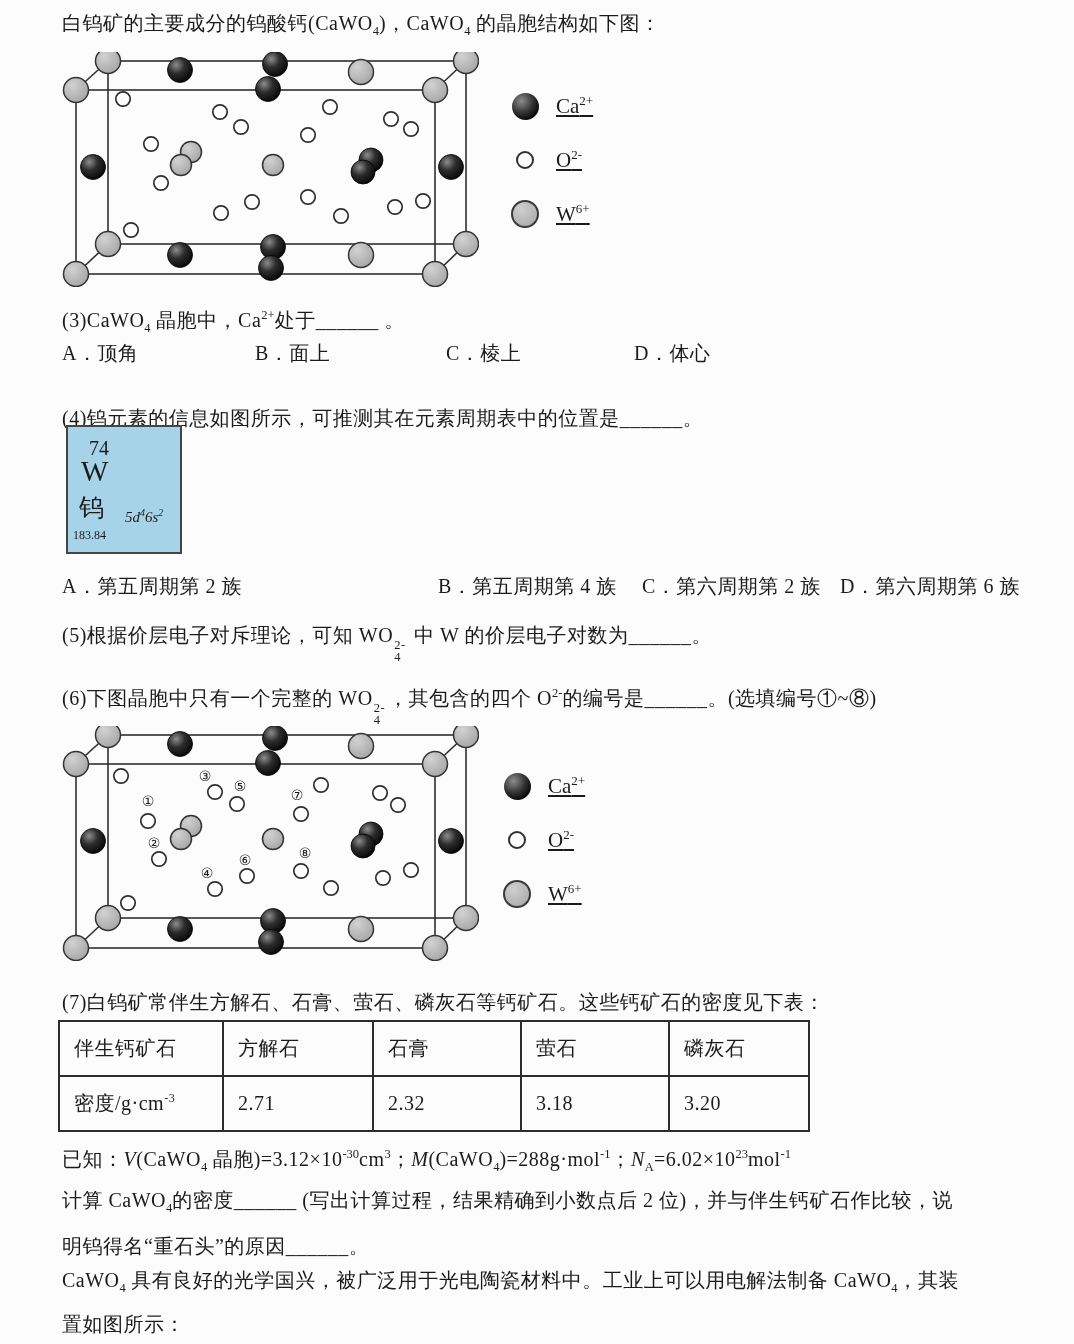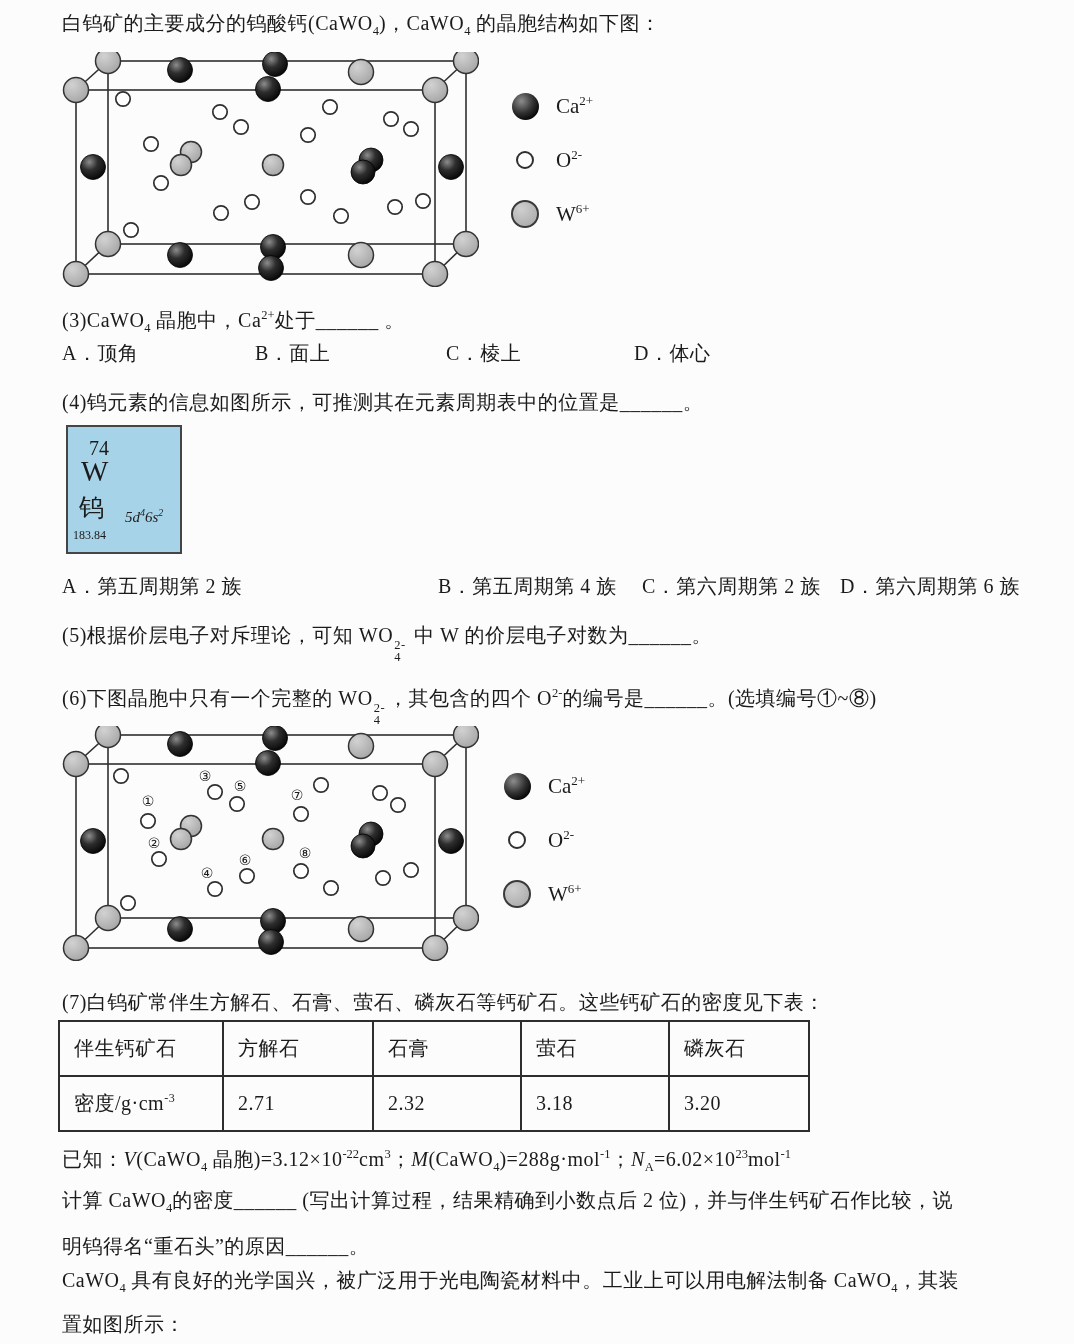"Ca2+" .legend-row { text-decoration: none -> underline }
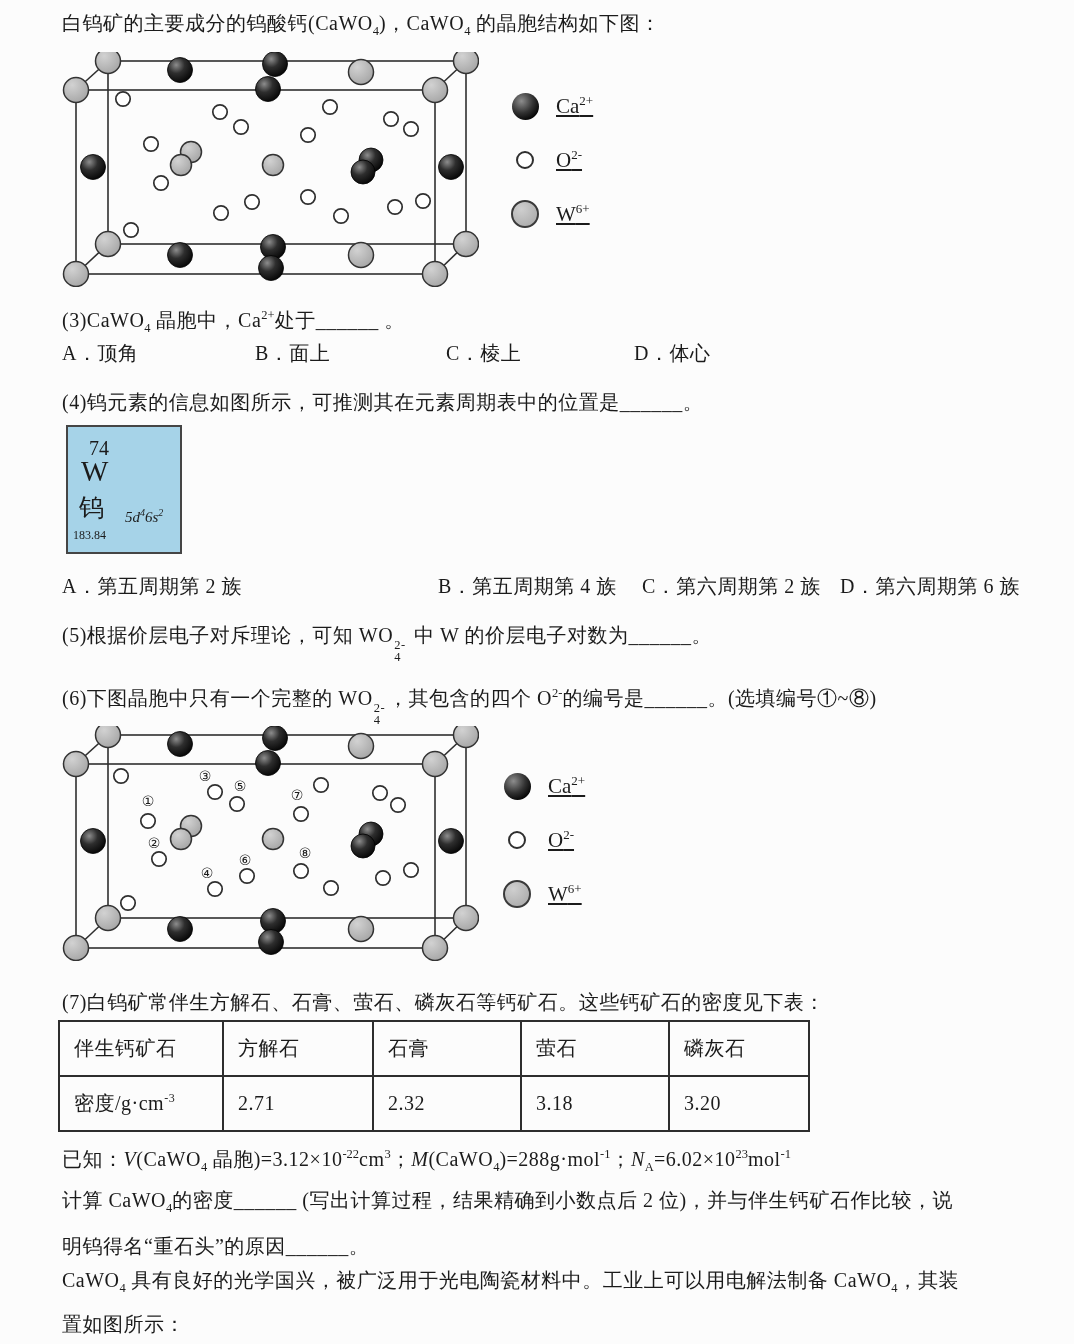"(4)钨元素的信息如图所示，可推测其在元素周期表中的位置是______。" div.para { top: 387px -> 403px }
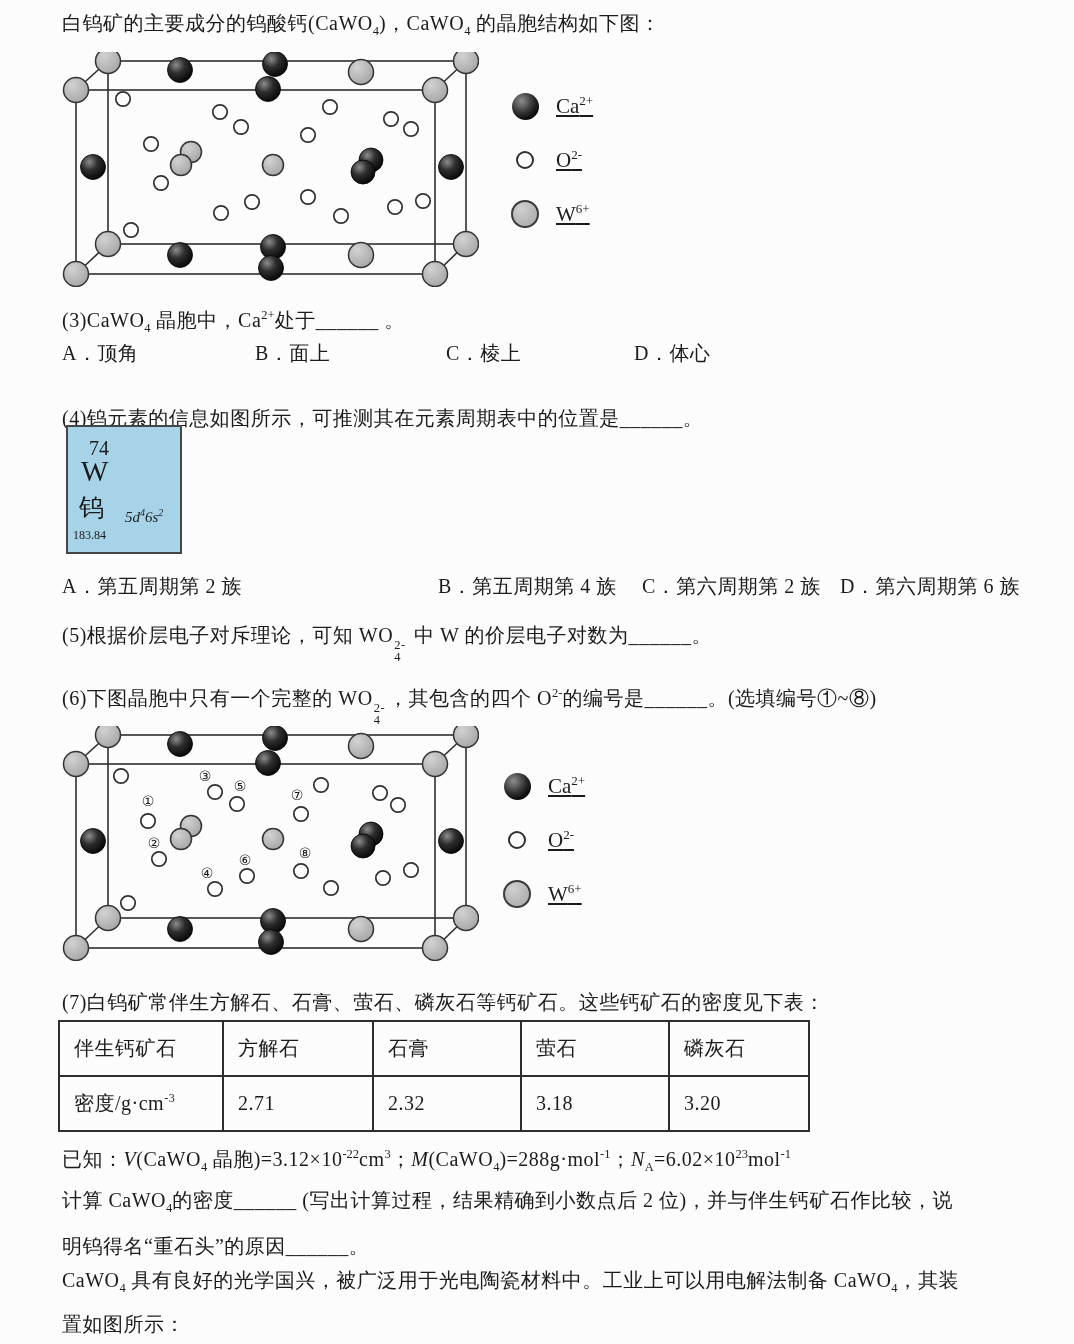"-22" sup { text: -22 -> -30 }
